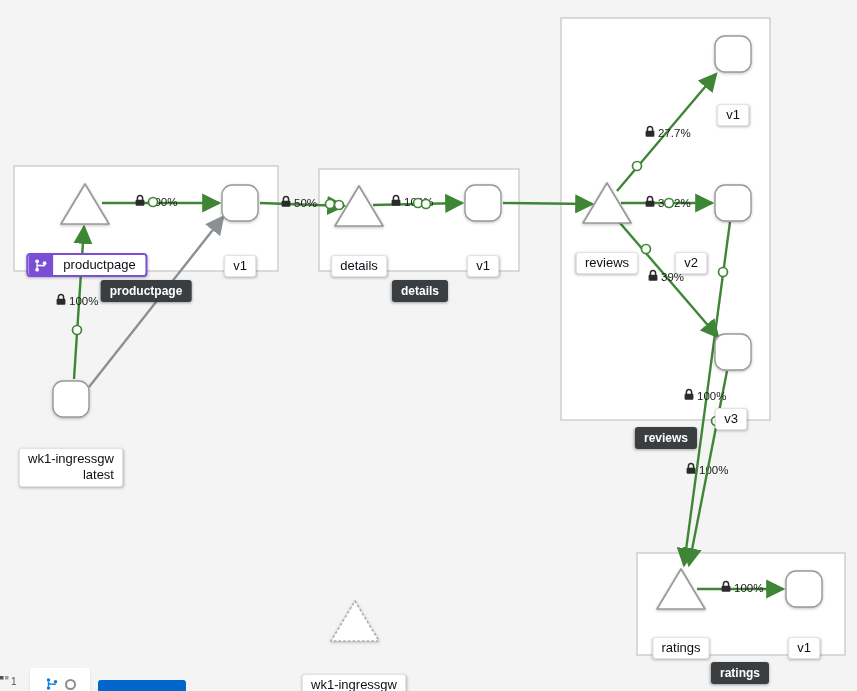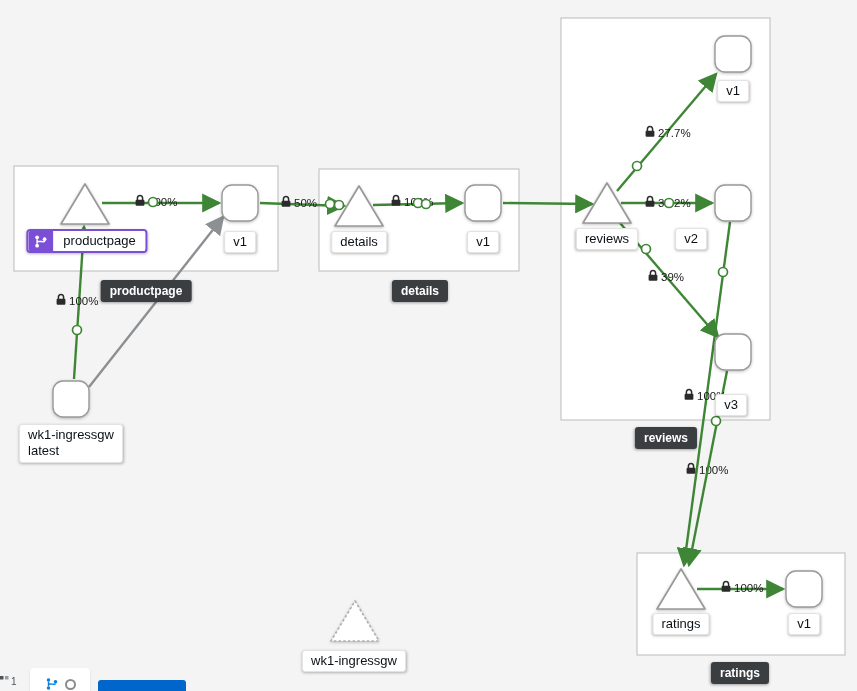"v1" .pill { margin-top: none -> 24px; text-align: left -> right }
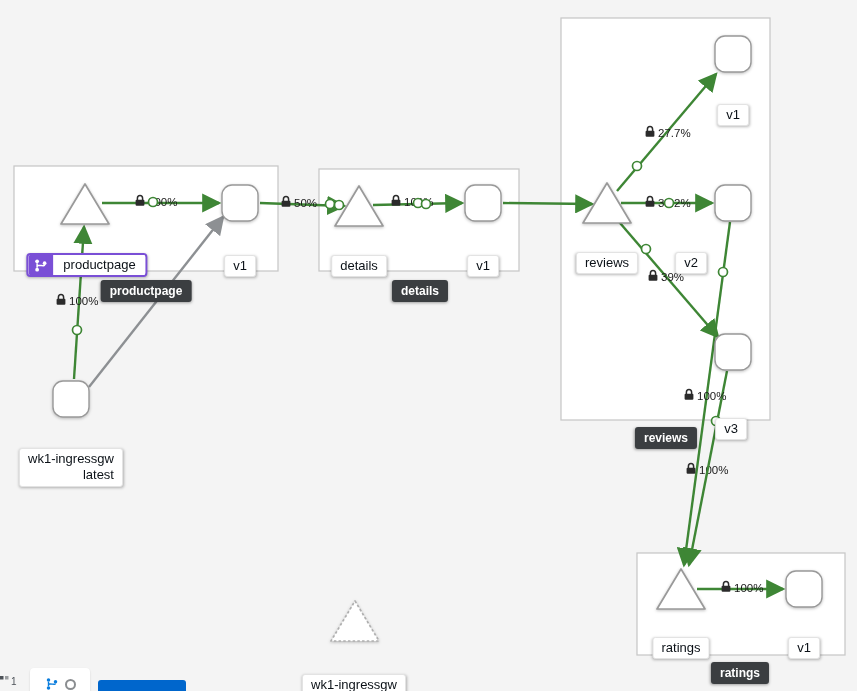"v3" div.pill { top: 394px -> 384px }
